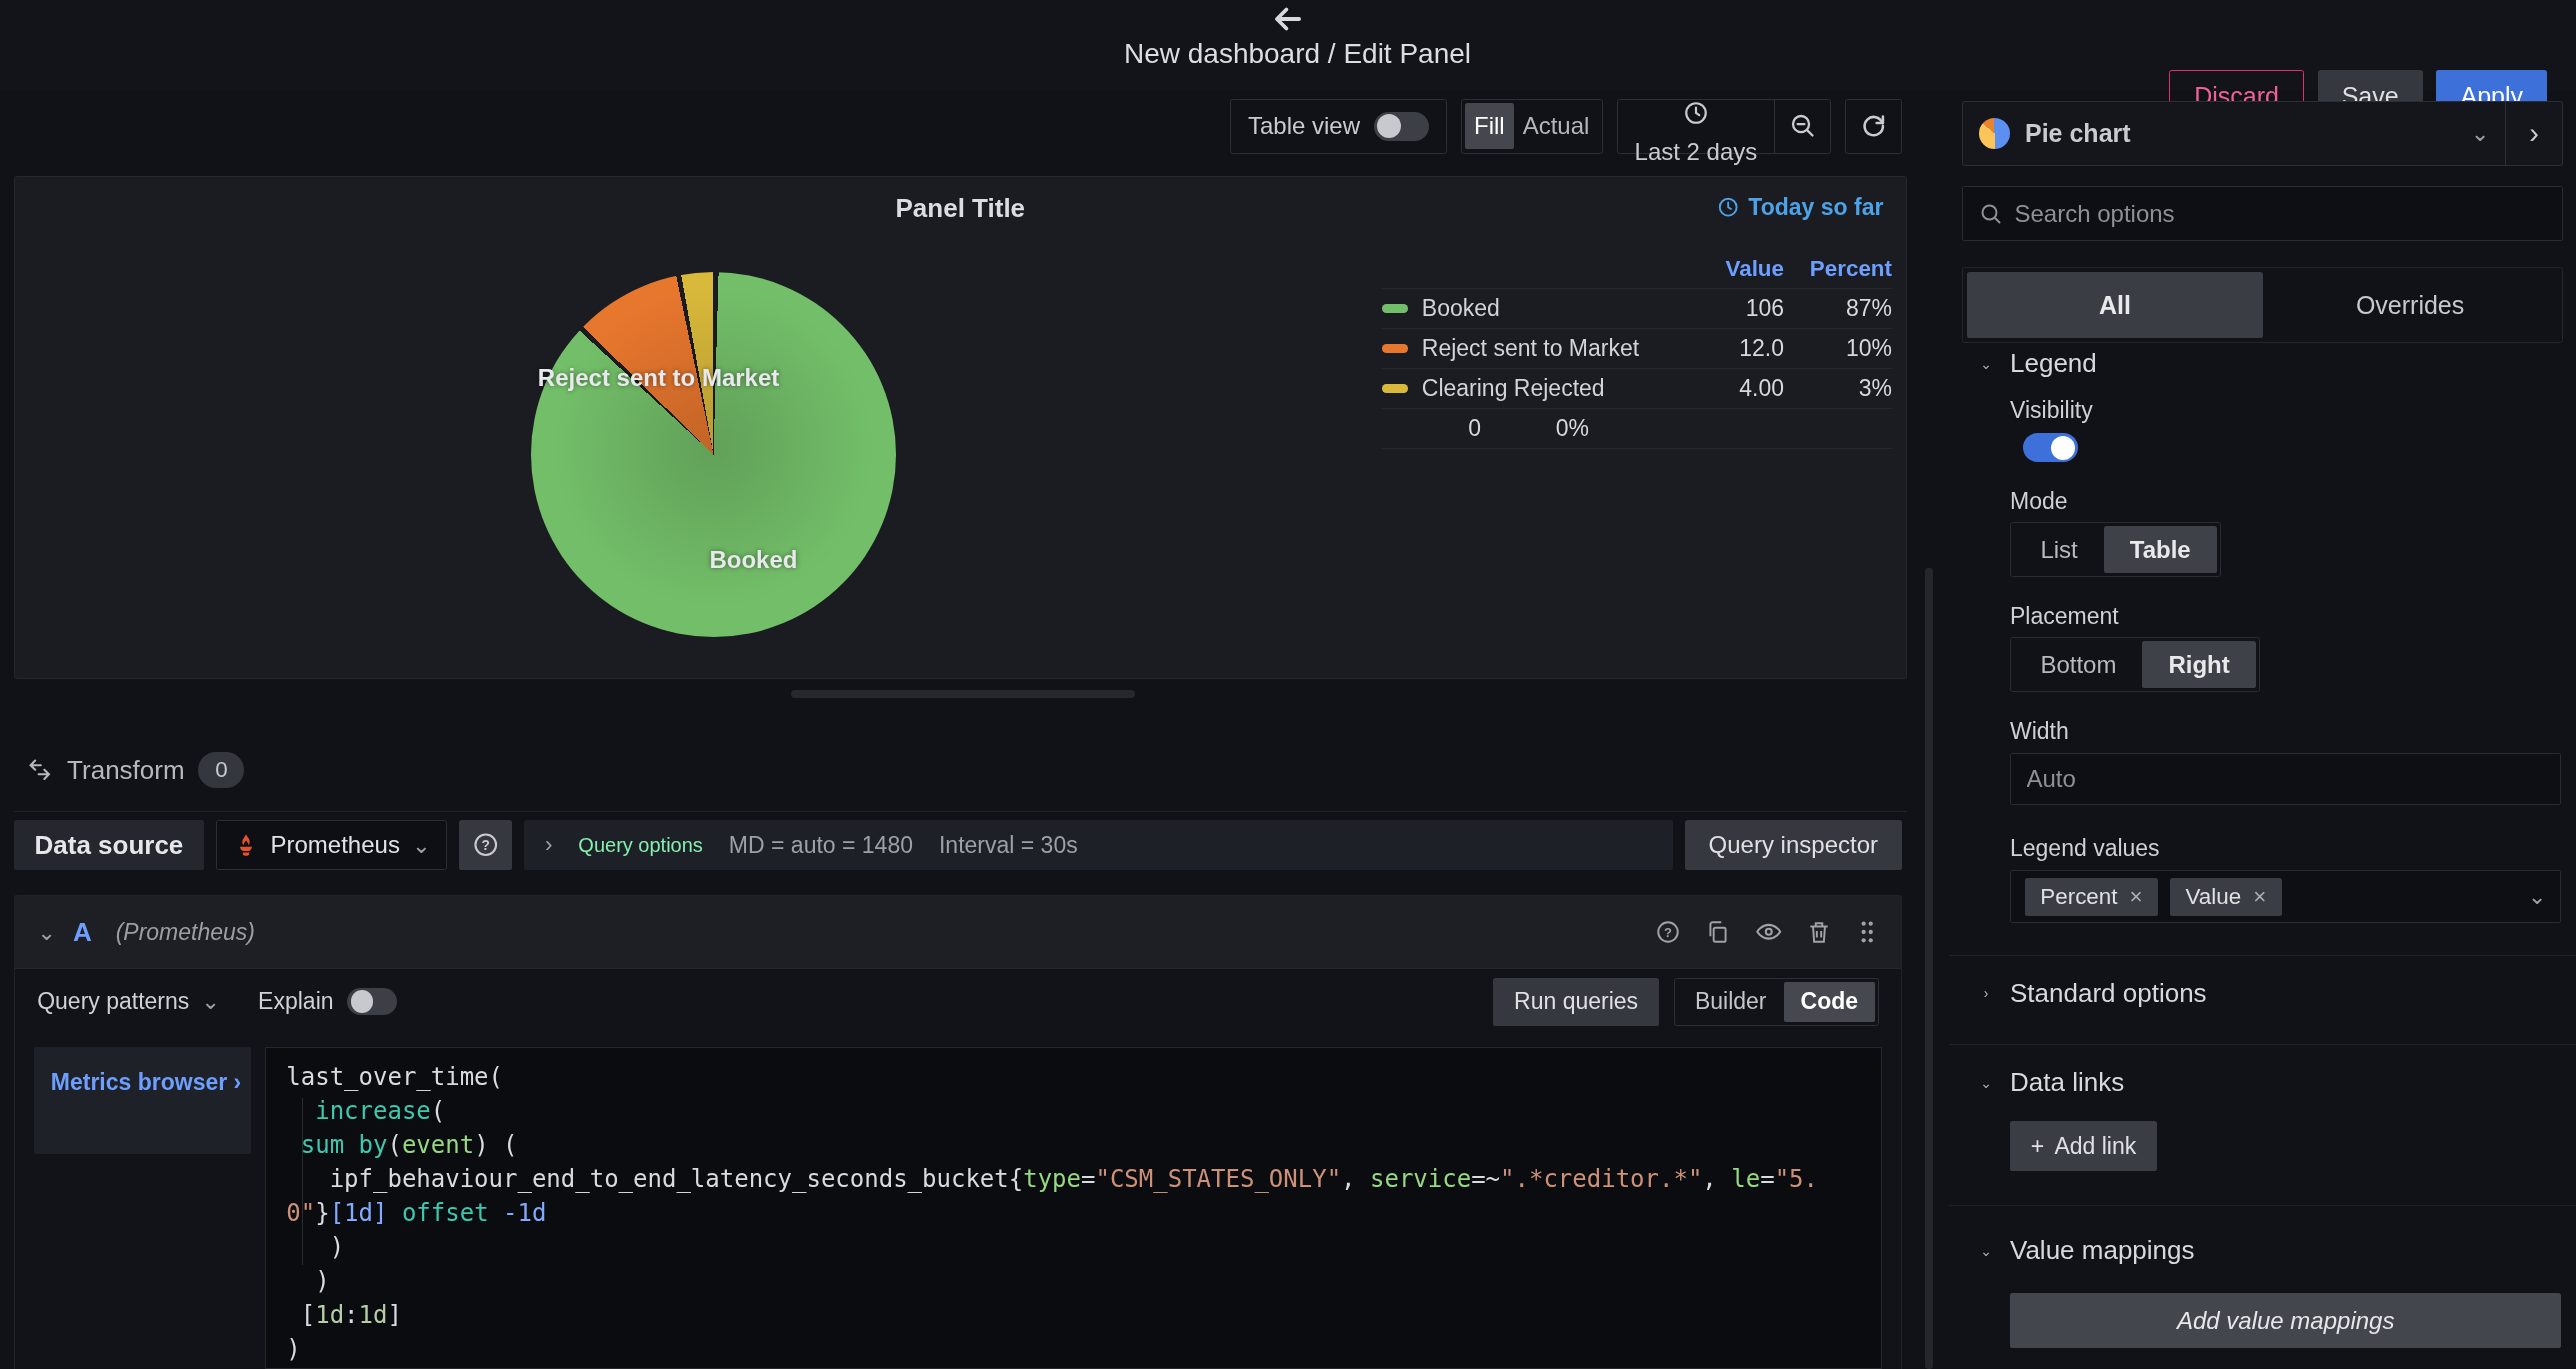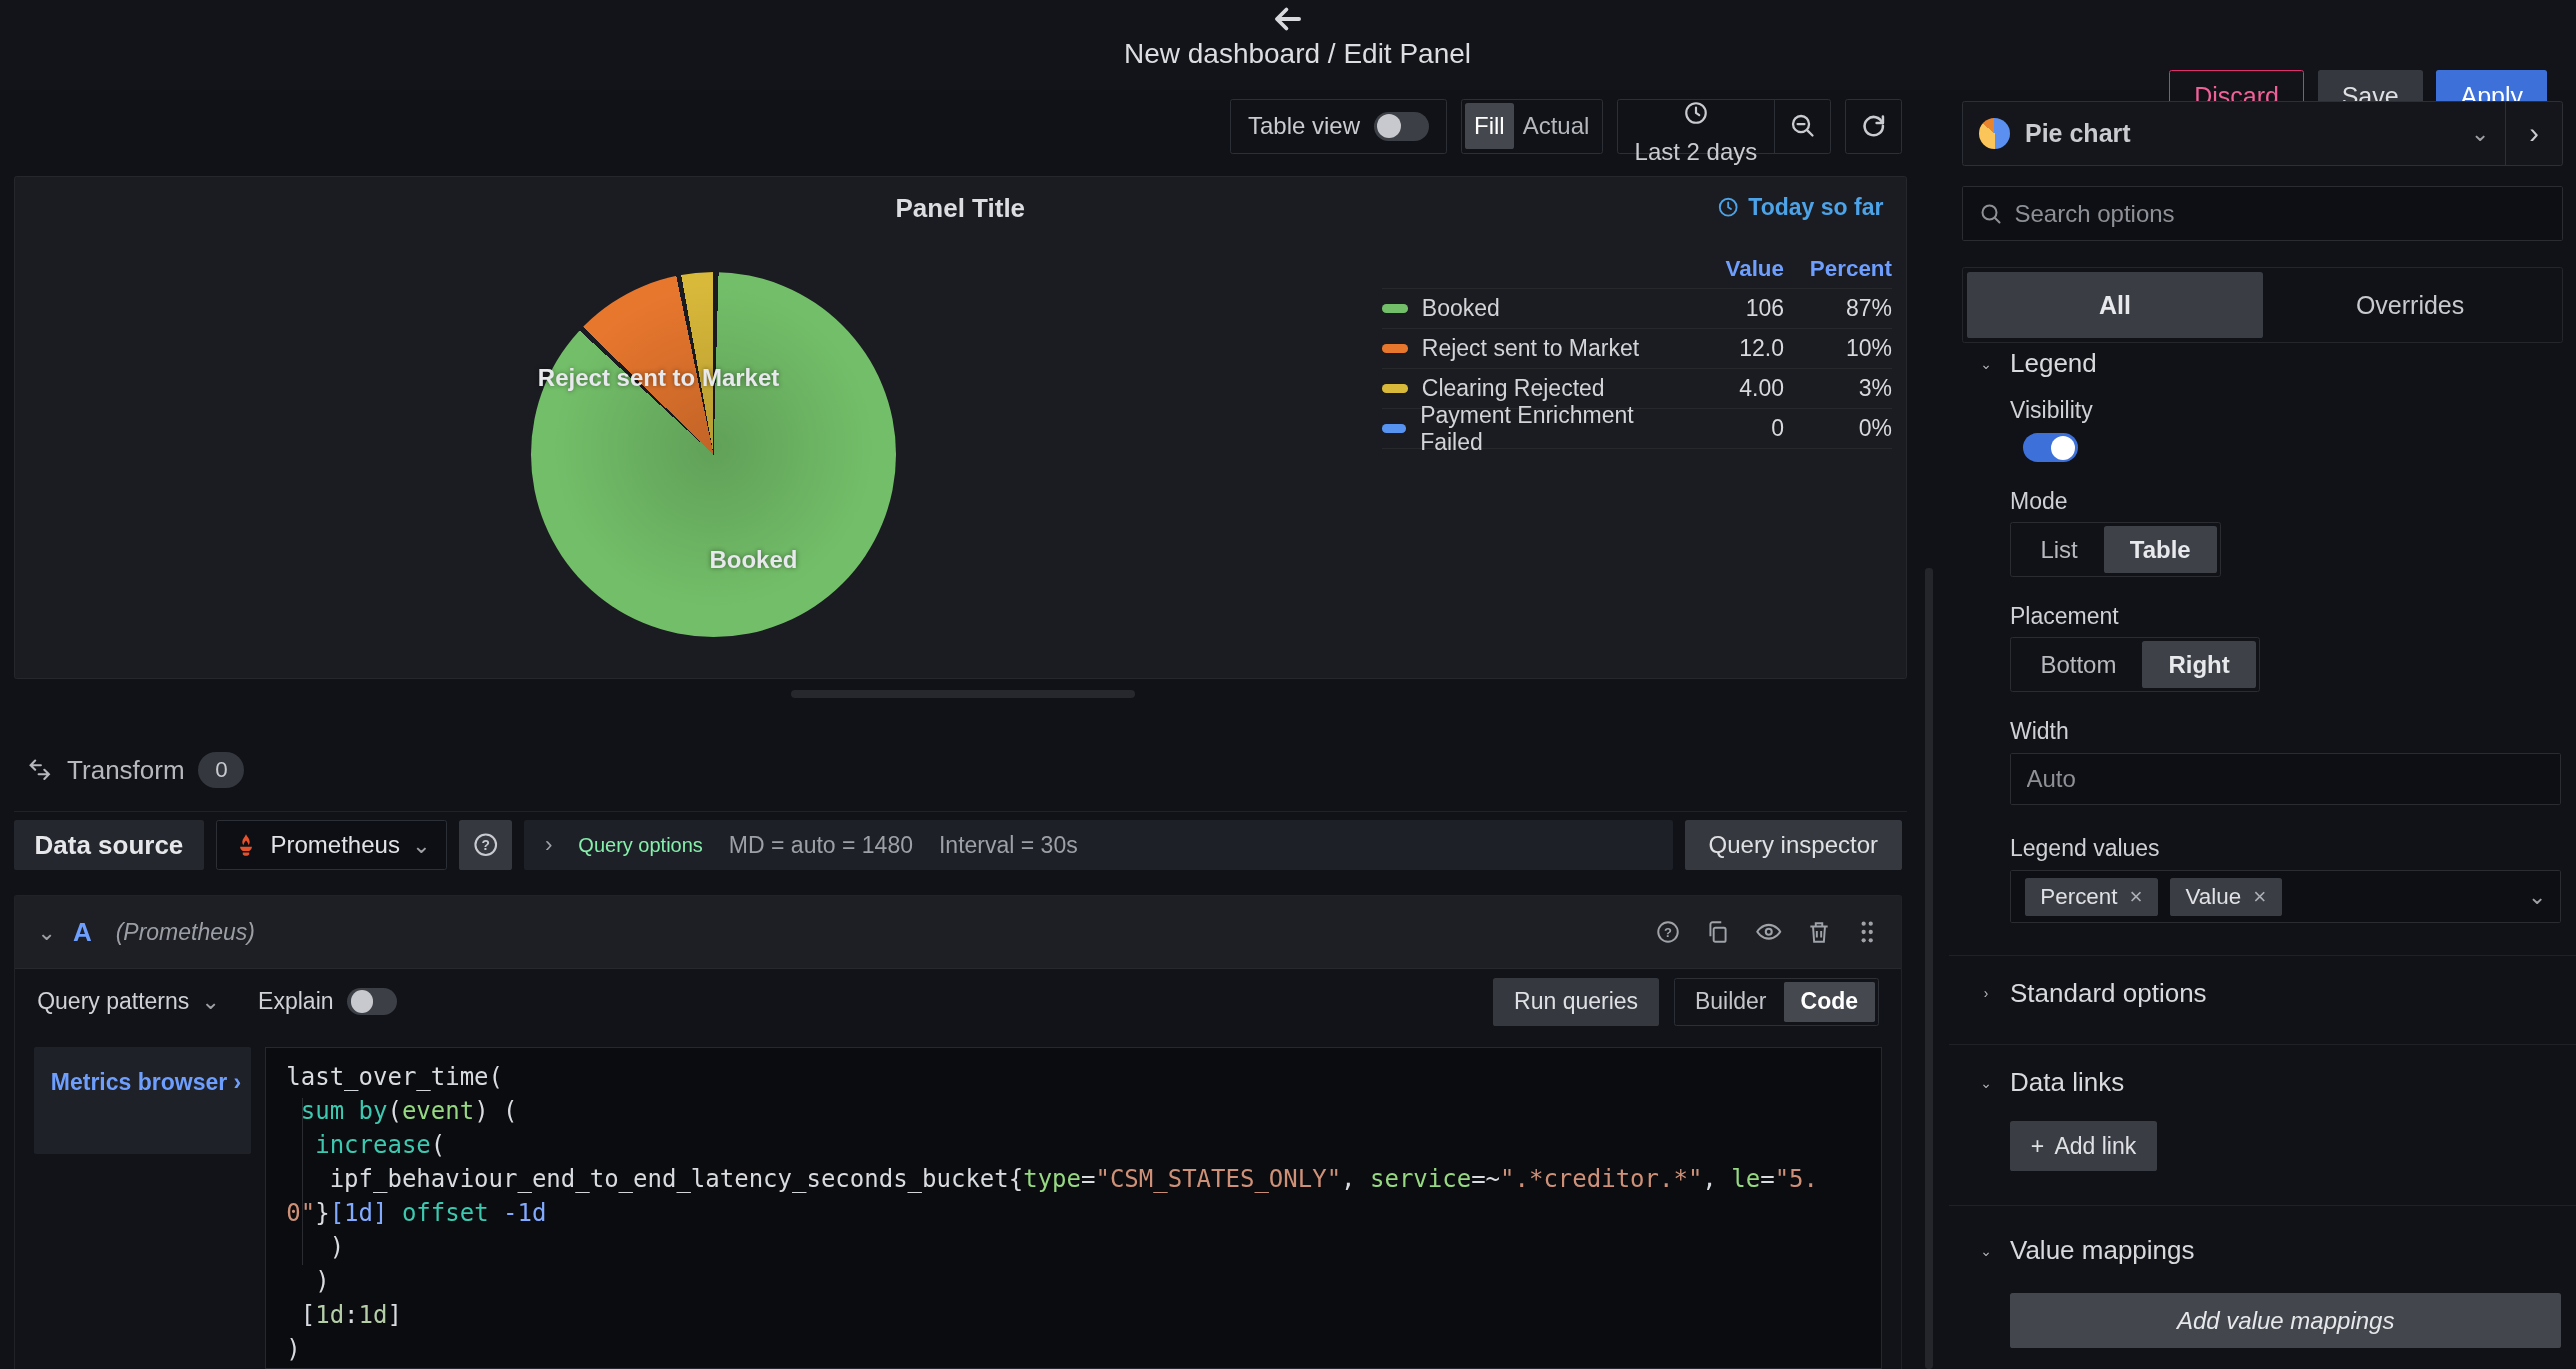"Payment Enrichment Failed" div.lg-label { html: <div> <span></span> <span>Payment Enrichment Failed</span> </div> -> none }
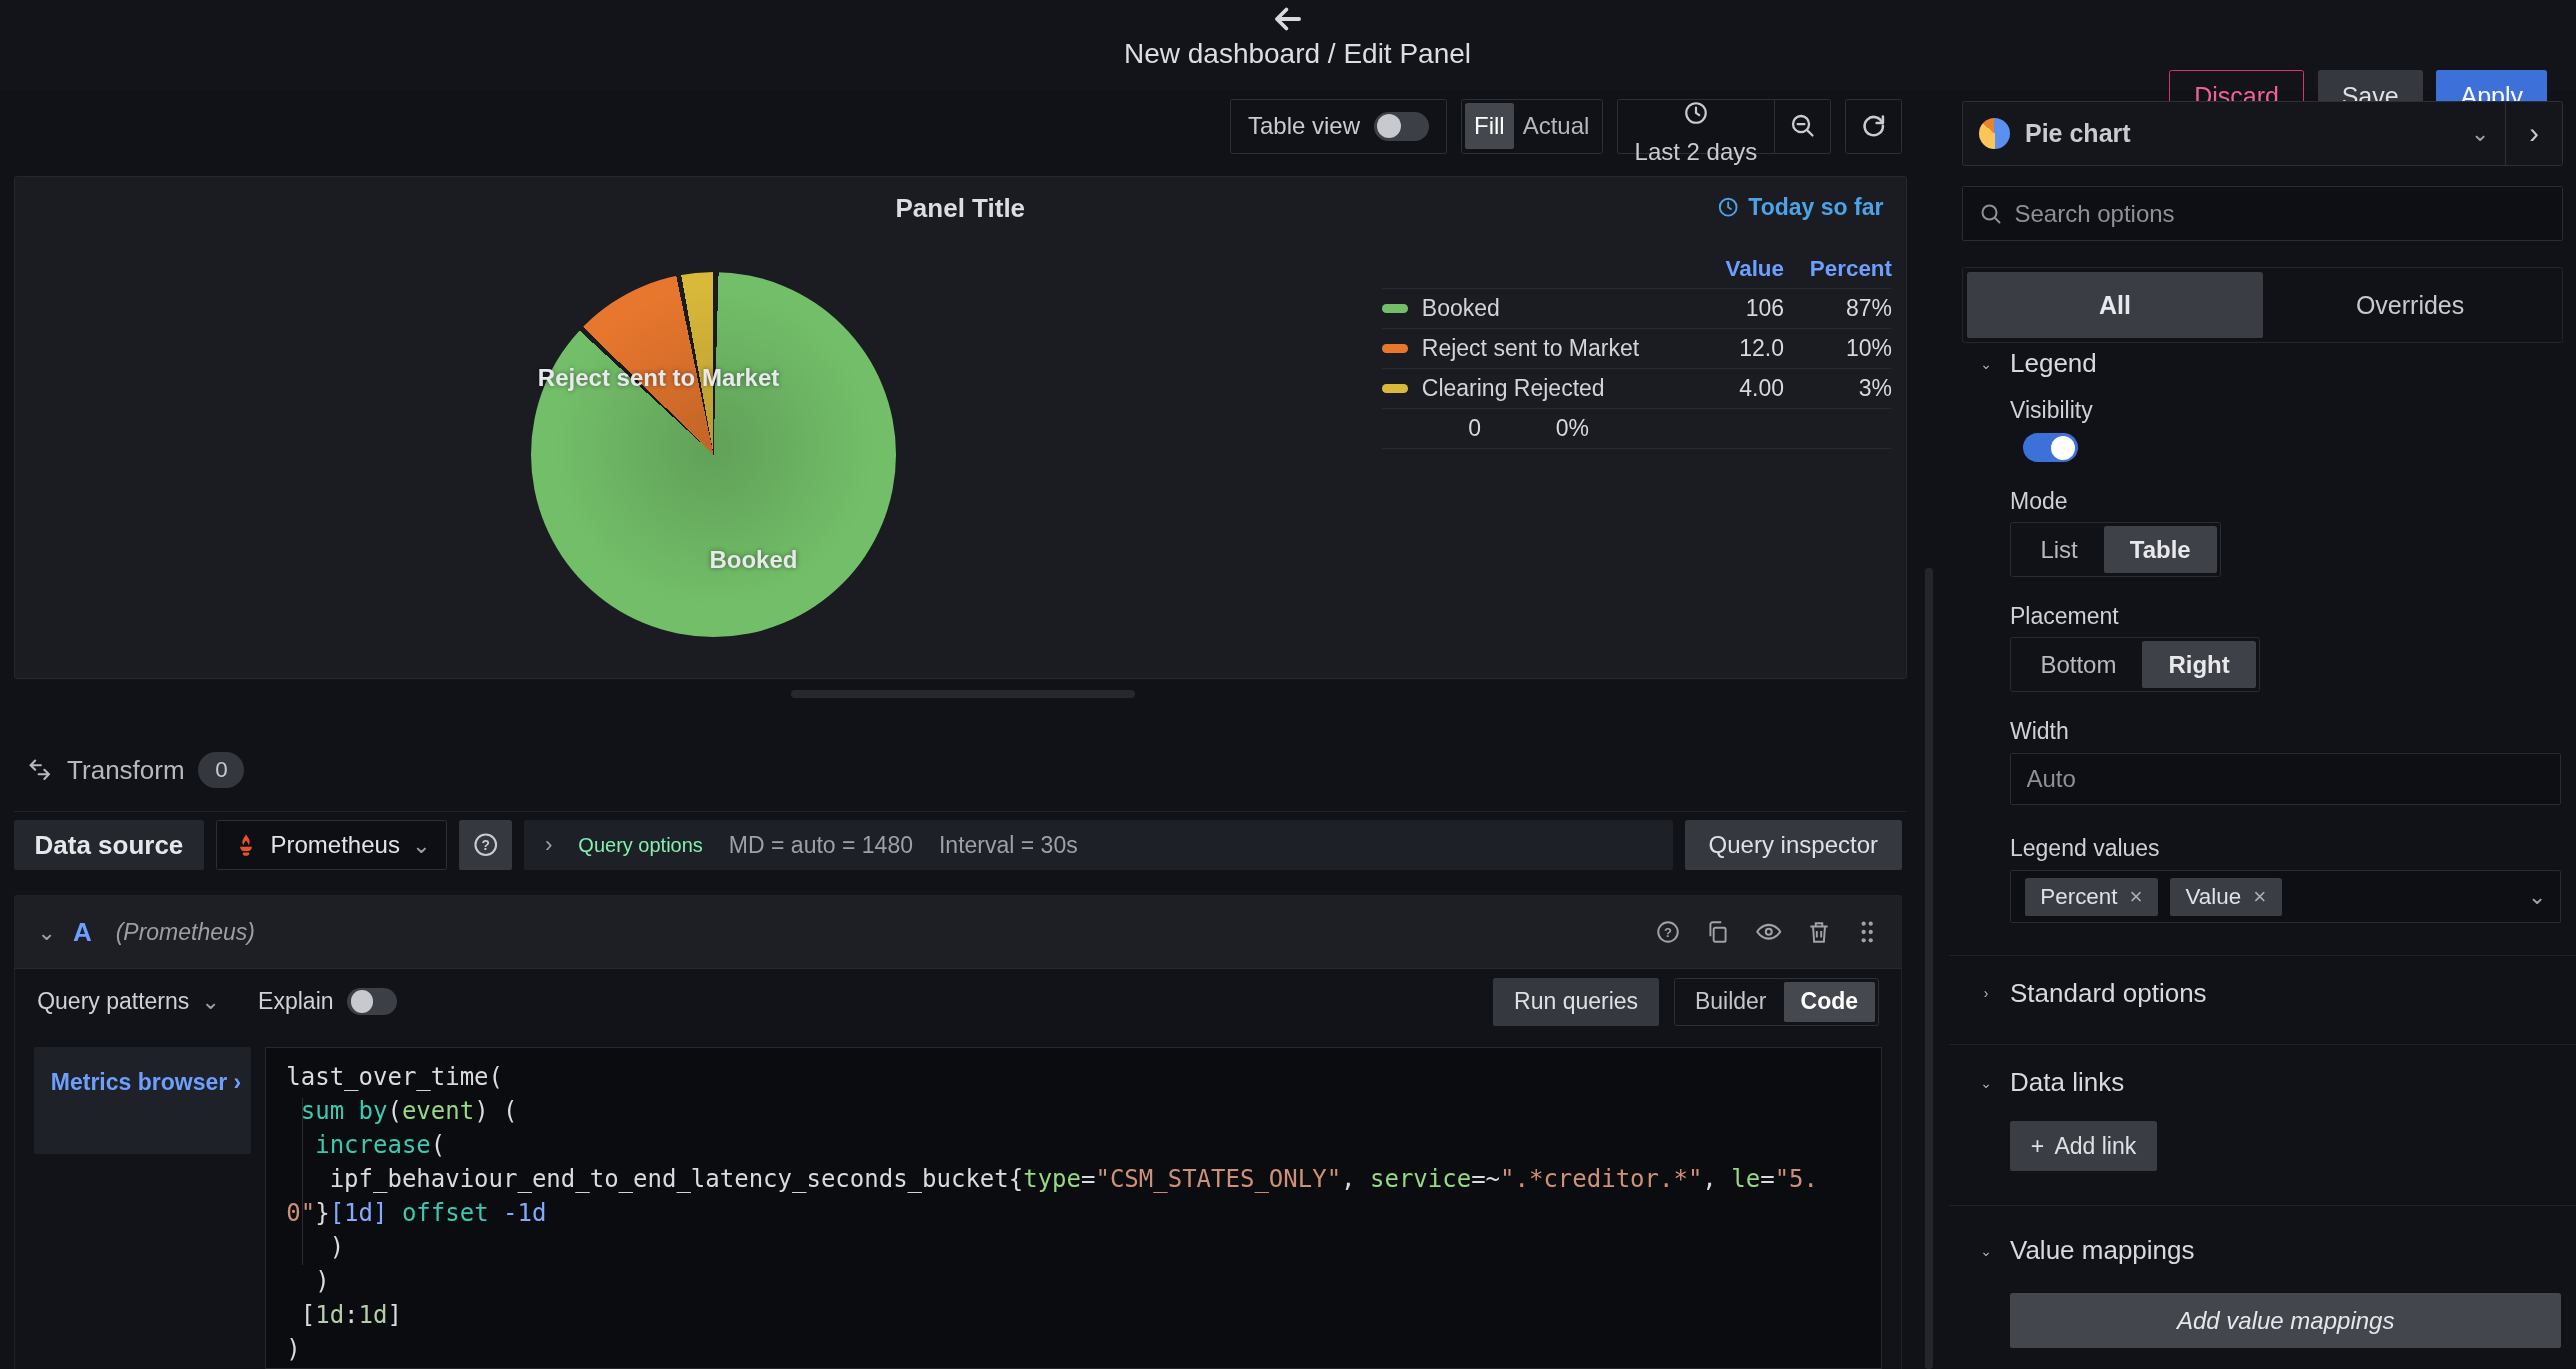"sum by(event) (" div.code-line { order: before "increase(" -> after "increase(" }
